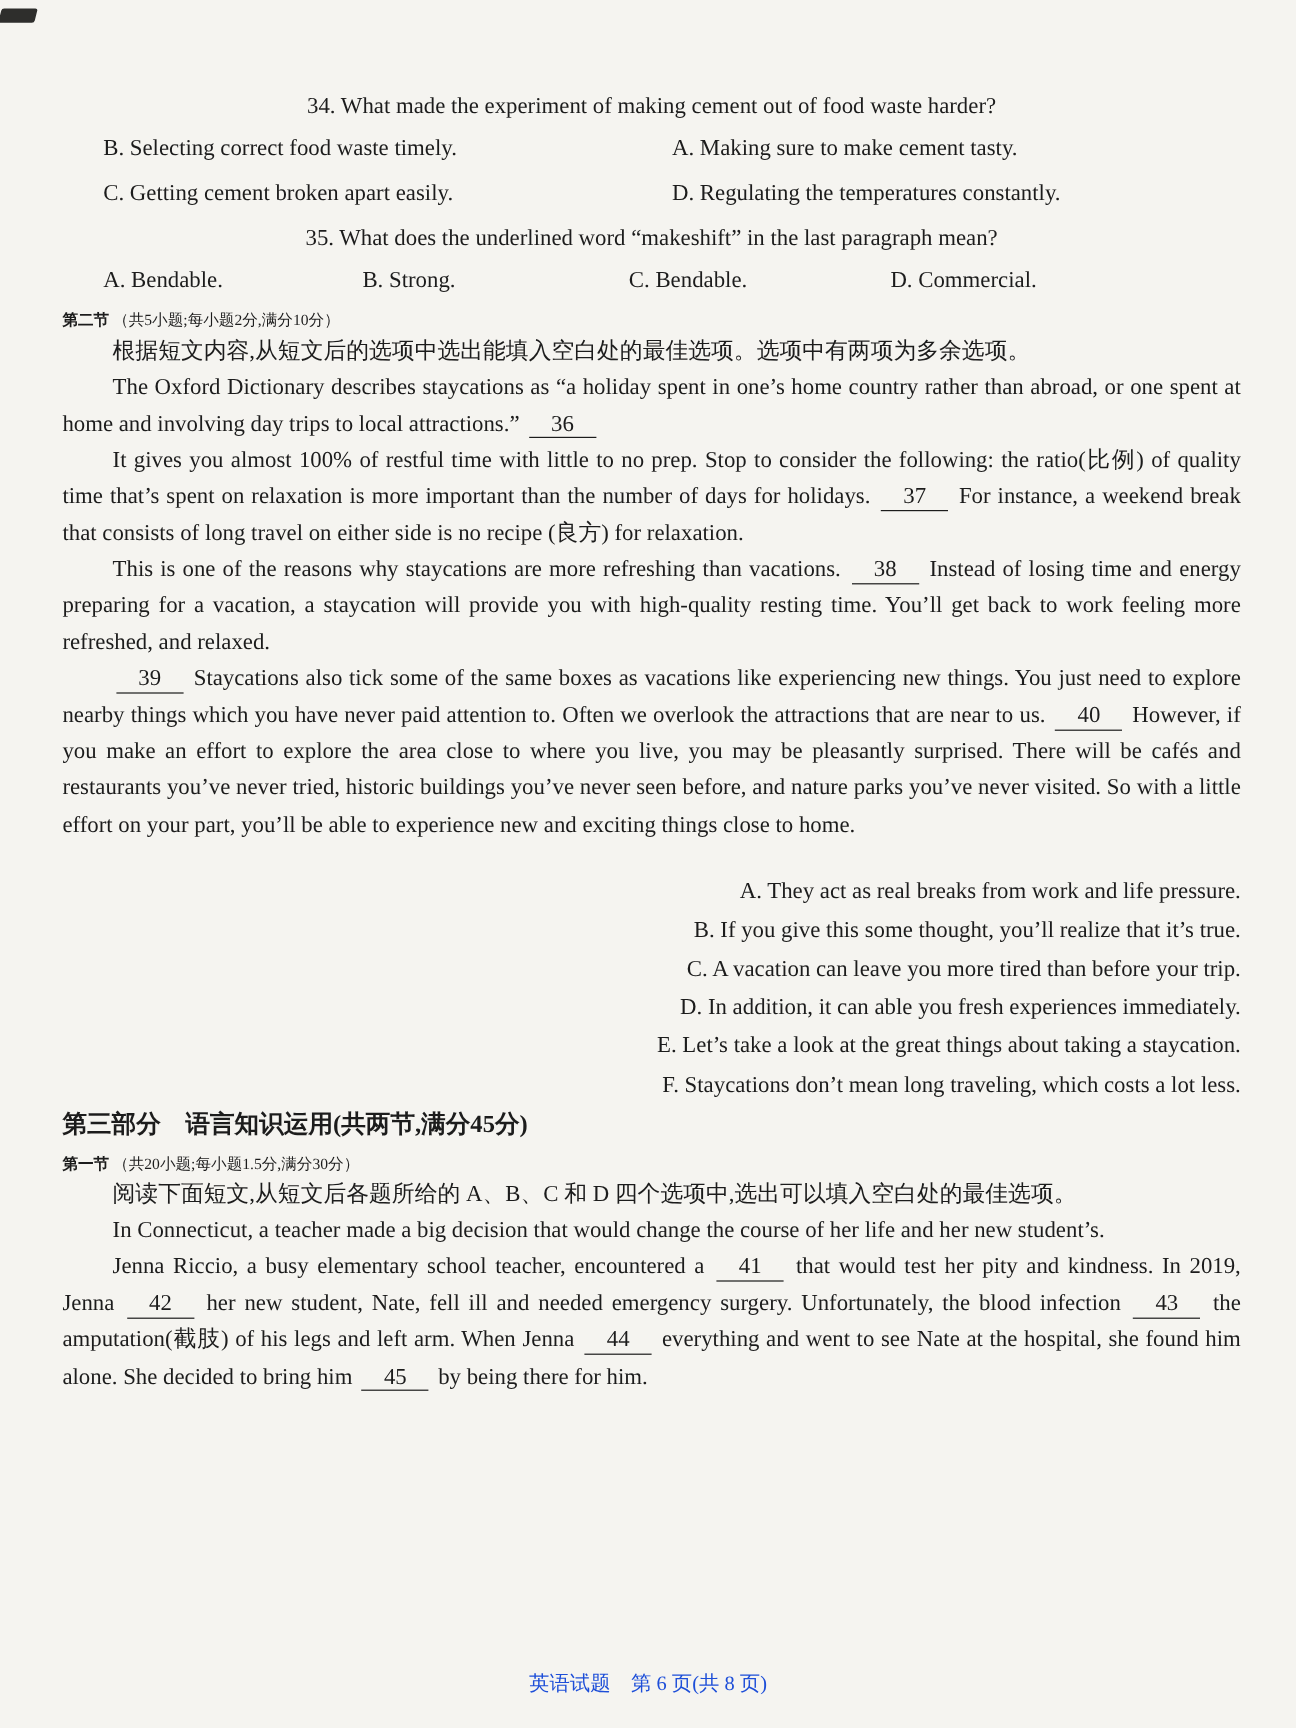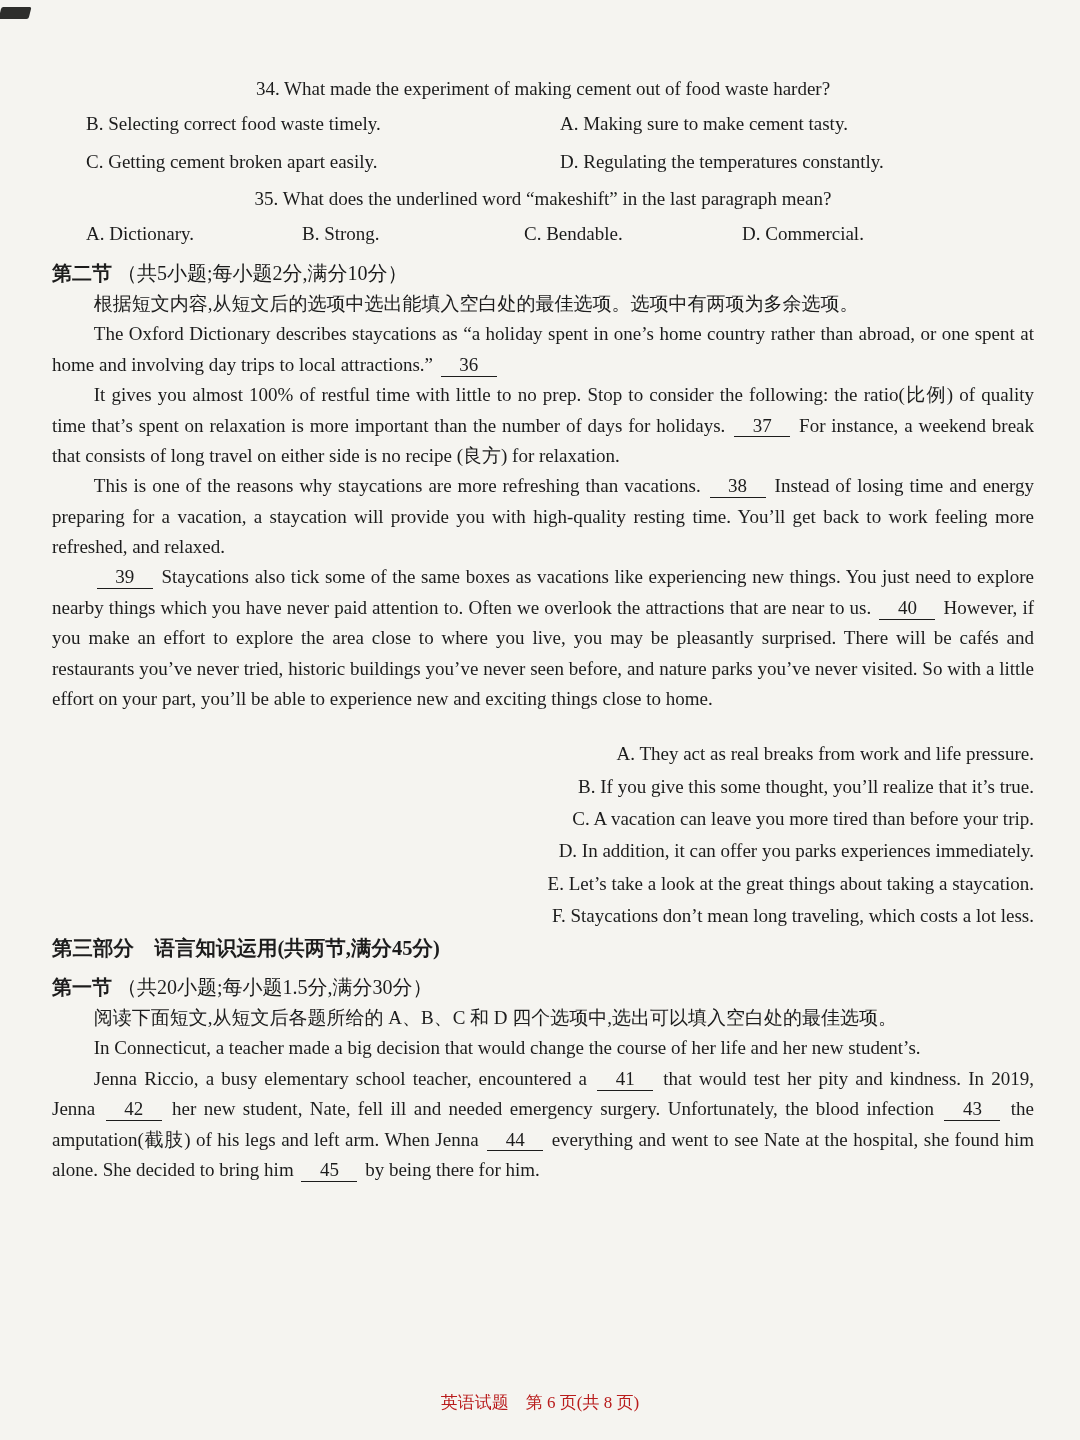"A. Dictionary." div.opt { text: Dictionary -> Bendable }
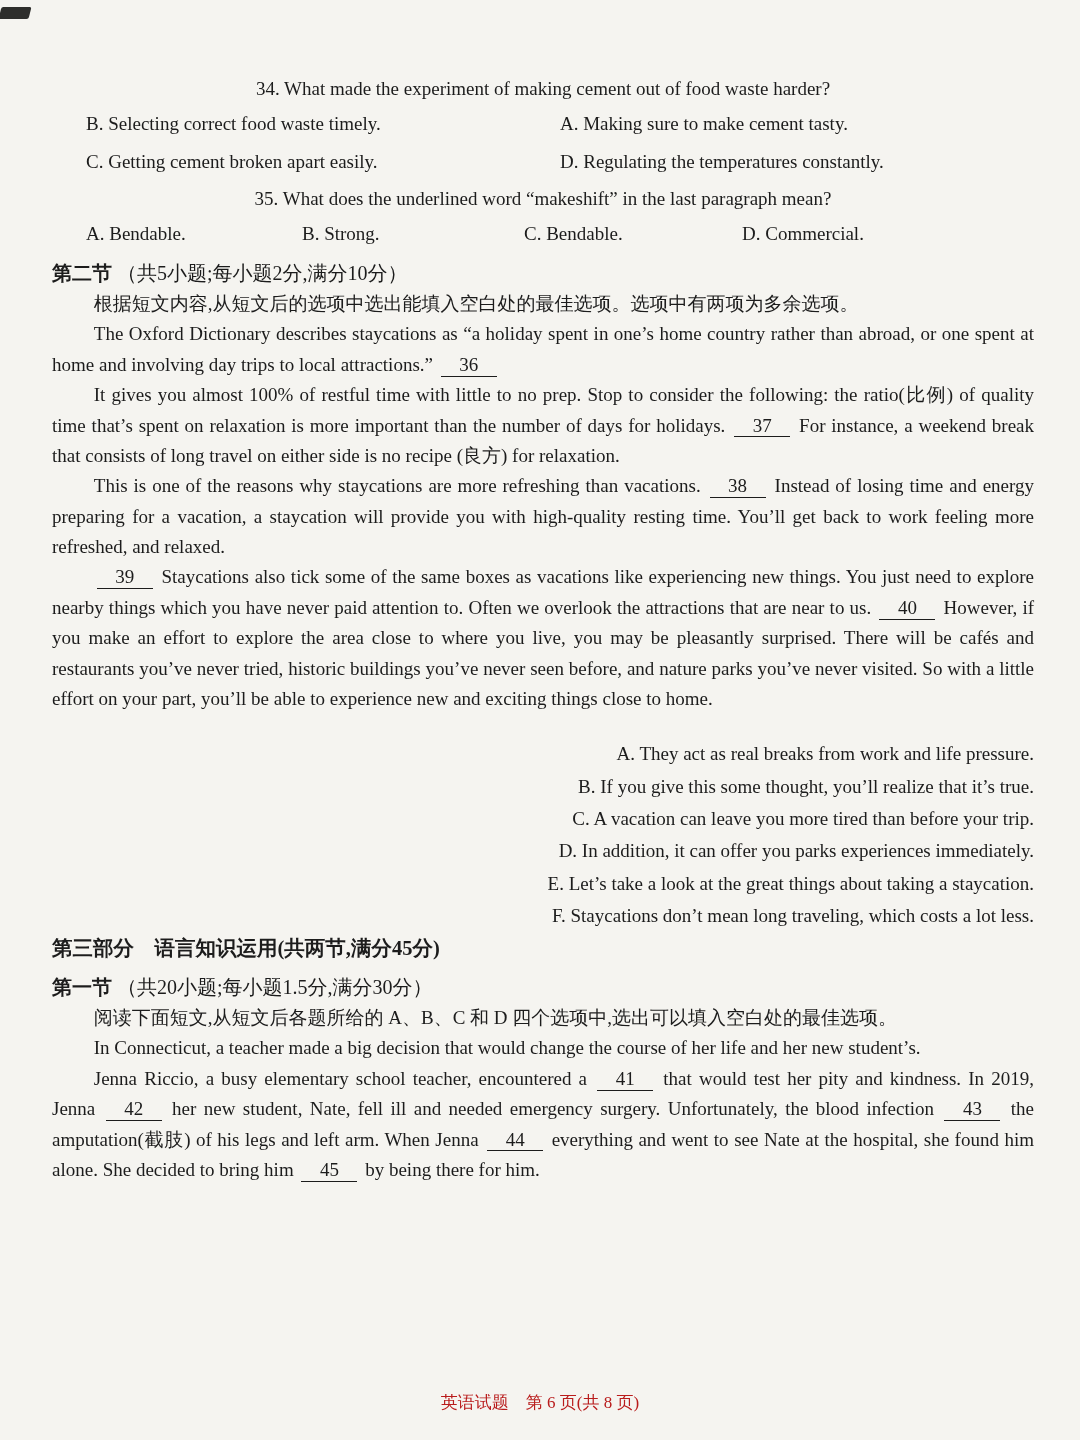"第二节 （共5小题;每小题2分,满分10分）" .sec-heading { font-size: 20px -> 13px }
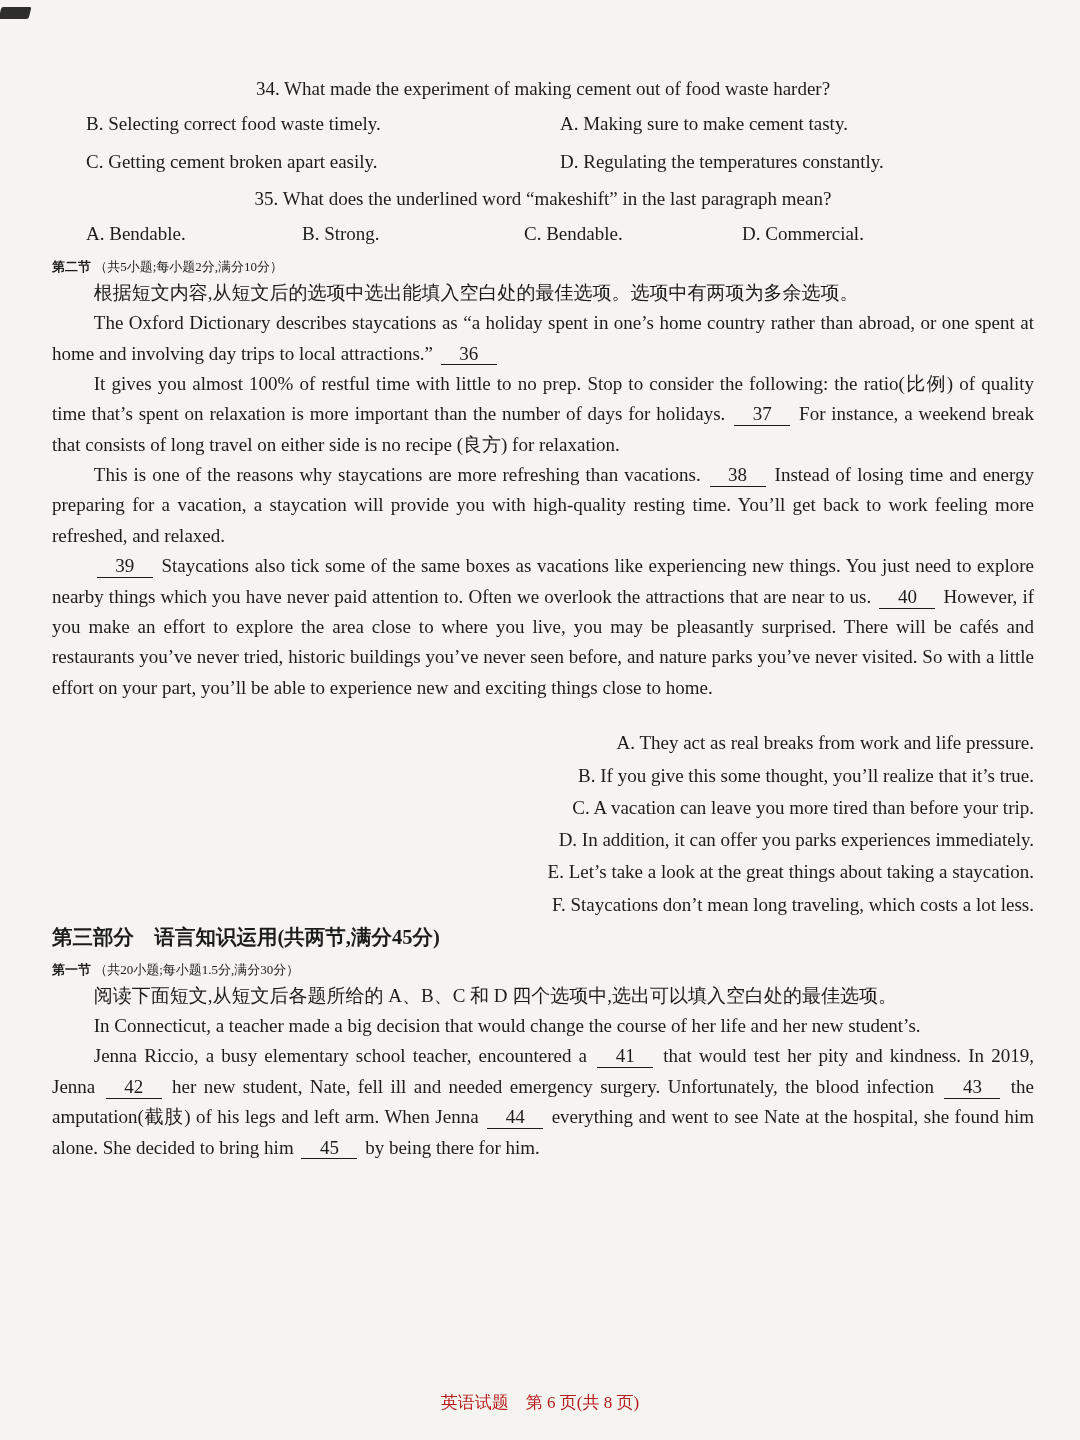"D. In addition, it can" div.choice { text: offer you parks -> able you fresh }
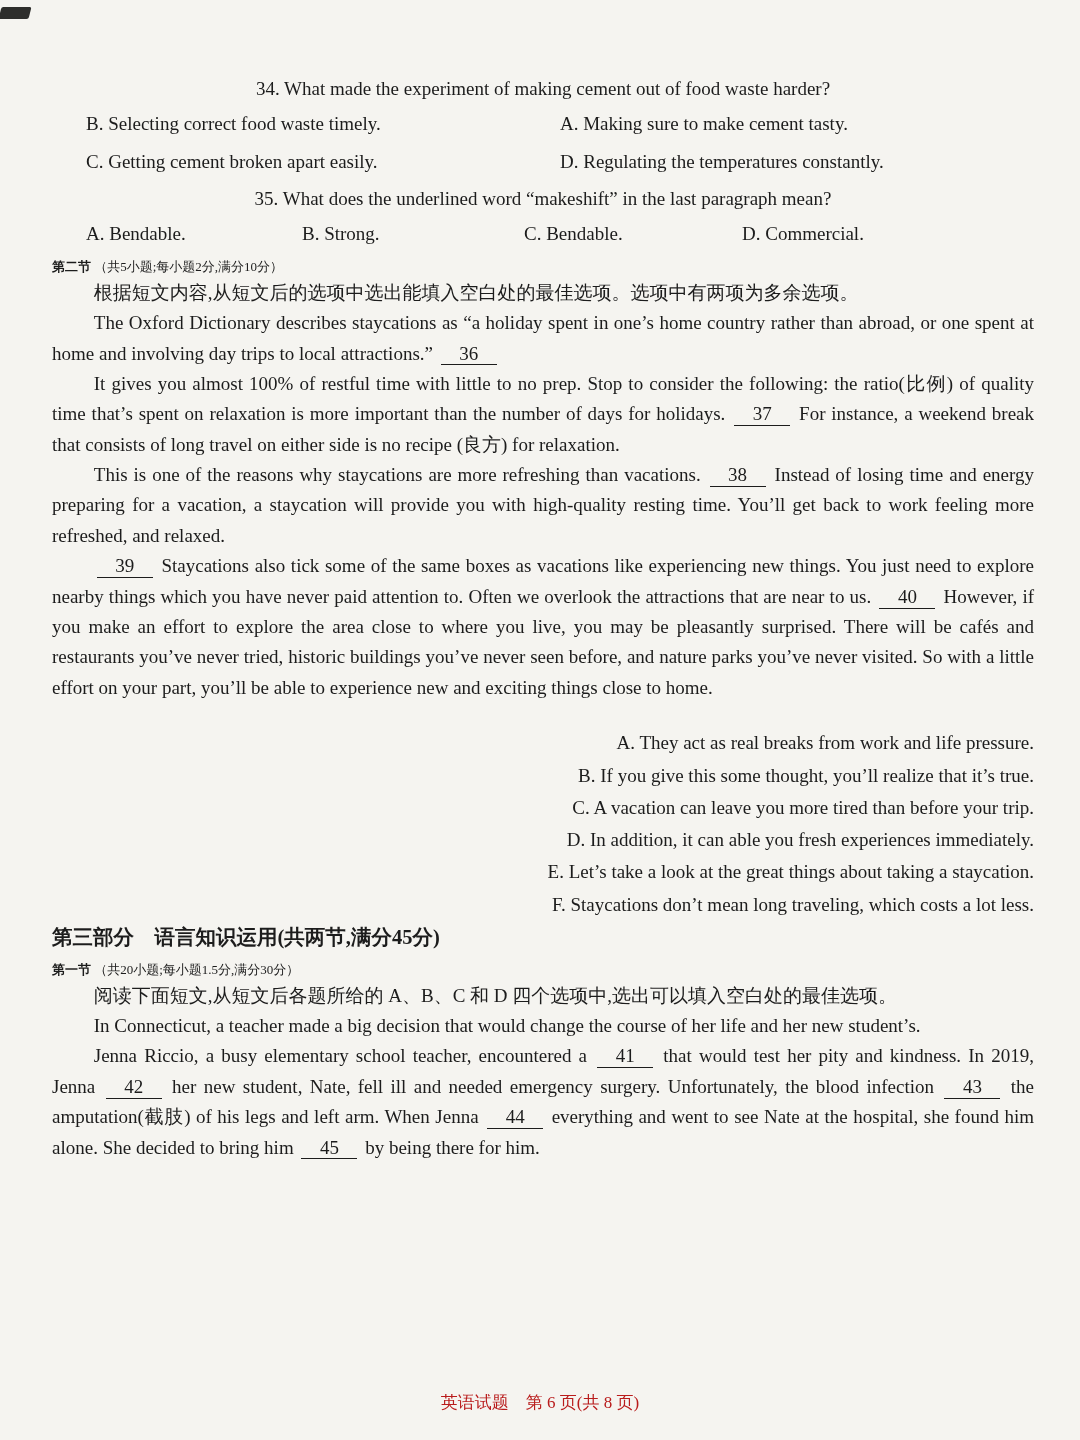"英语试题 第 6 页(共 8" .footer { color: #b91c1c -> #1d4ed8 }
